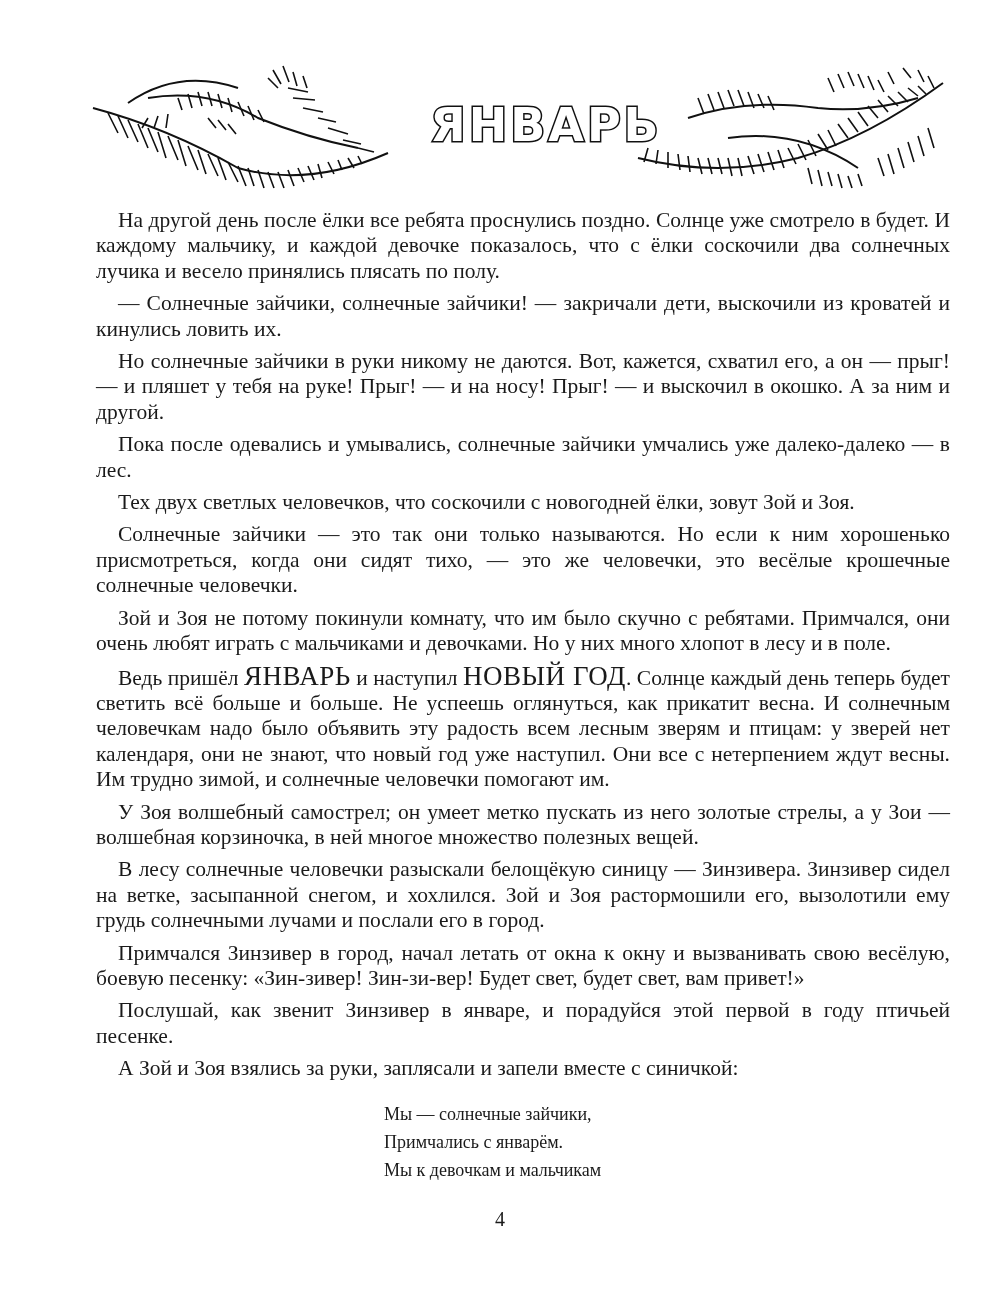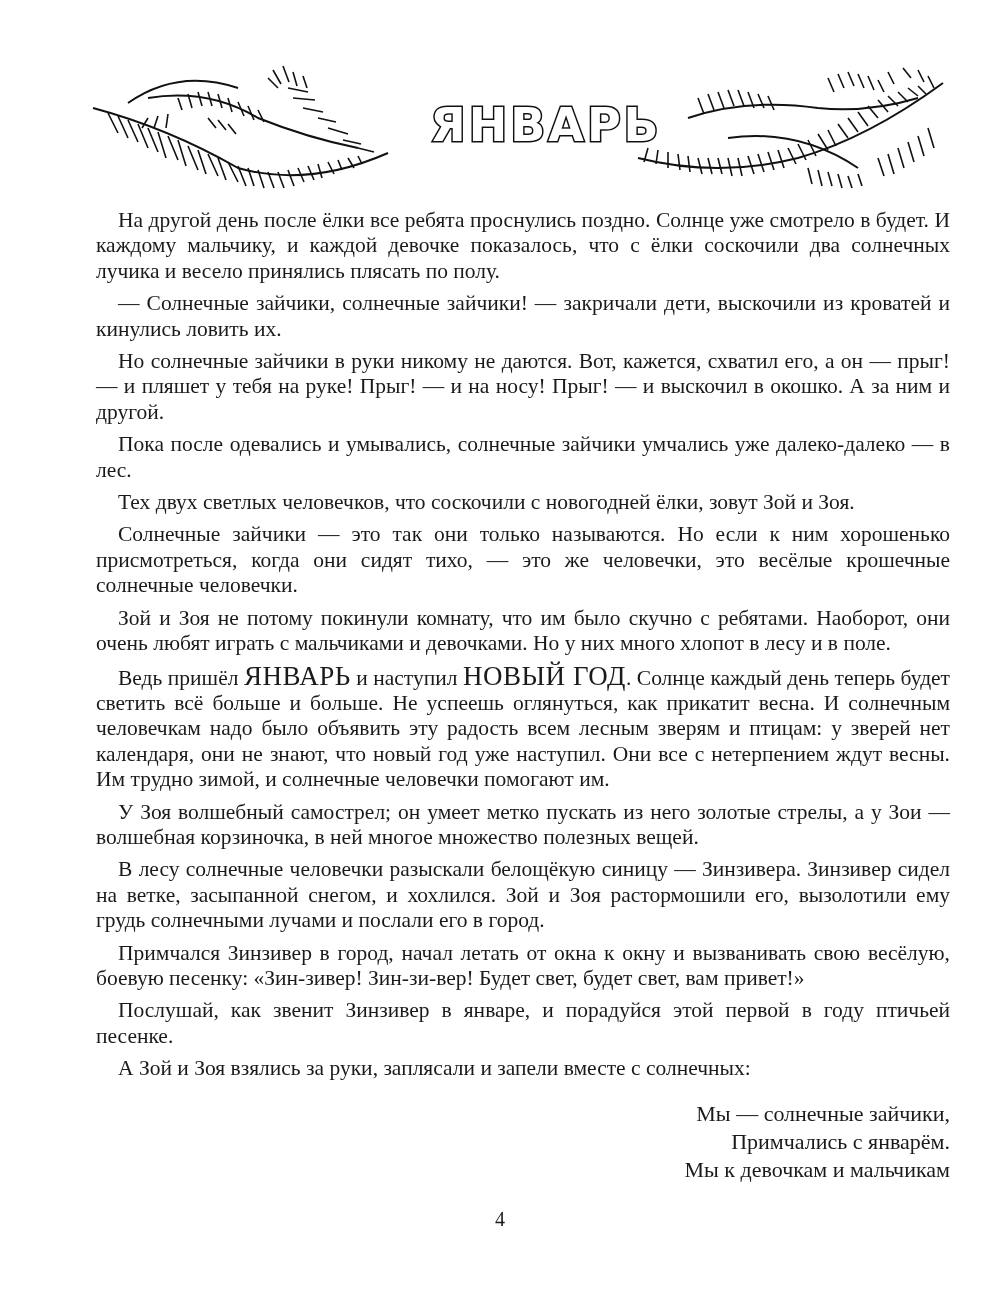"Зой и Зоя не потому" p.par { text: Наоборот -> Примчался }
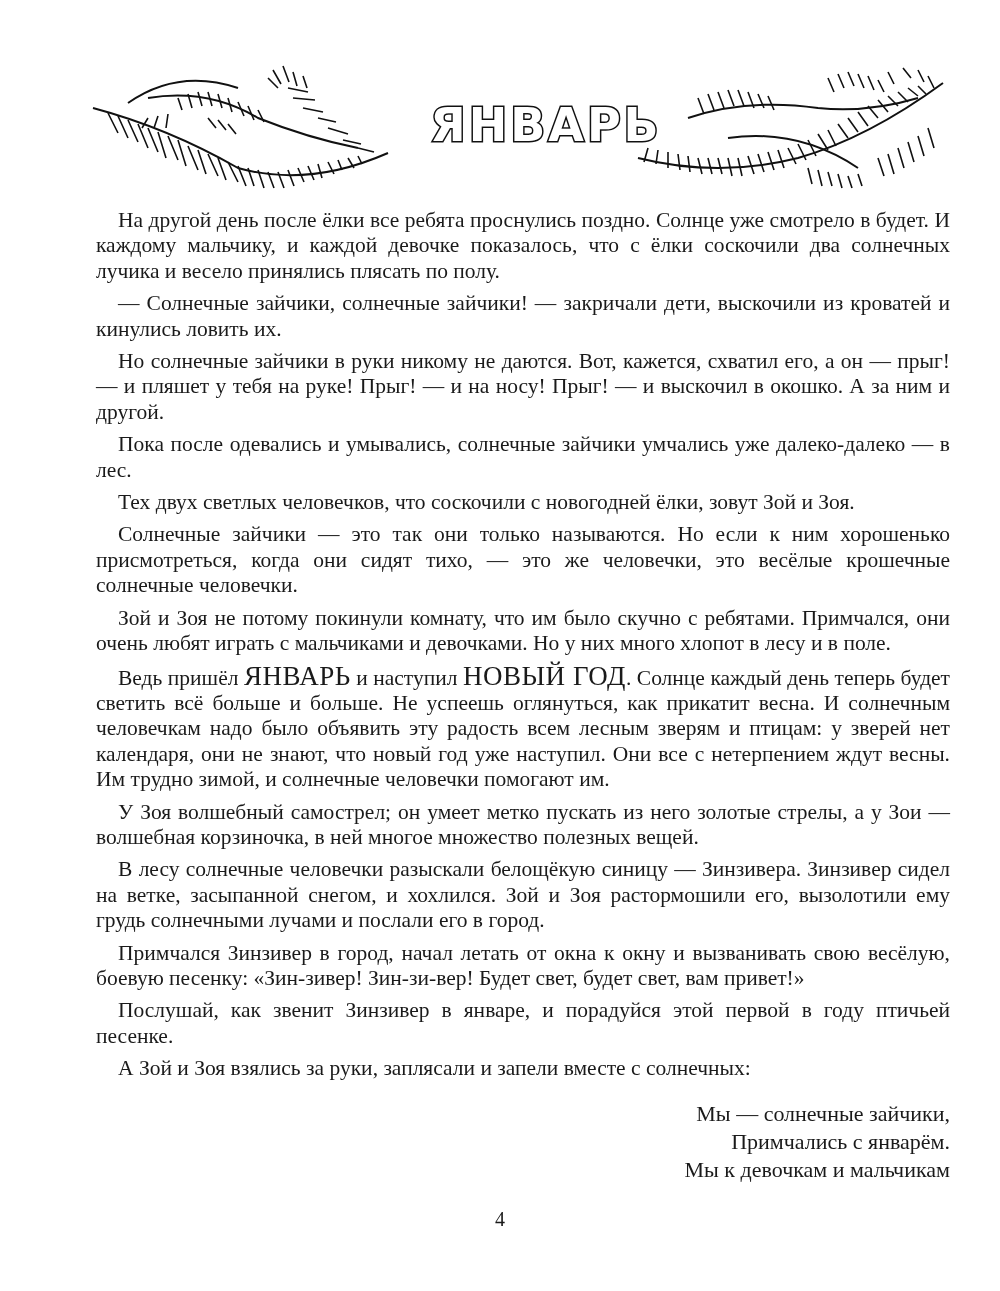"А Зой и Зоя взялись" p.par { text: солнечных -> синичкой }
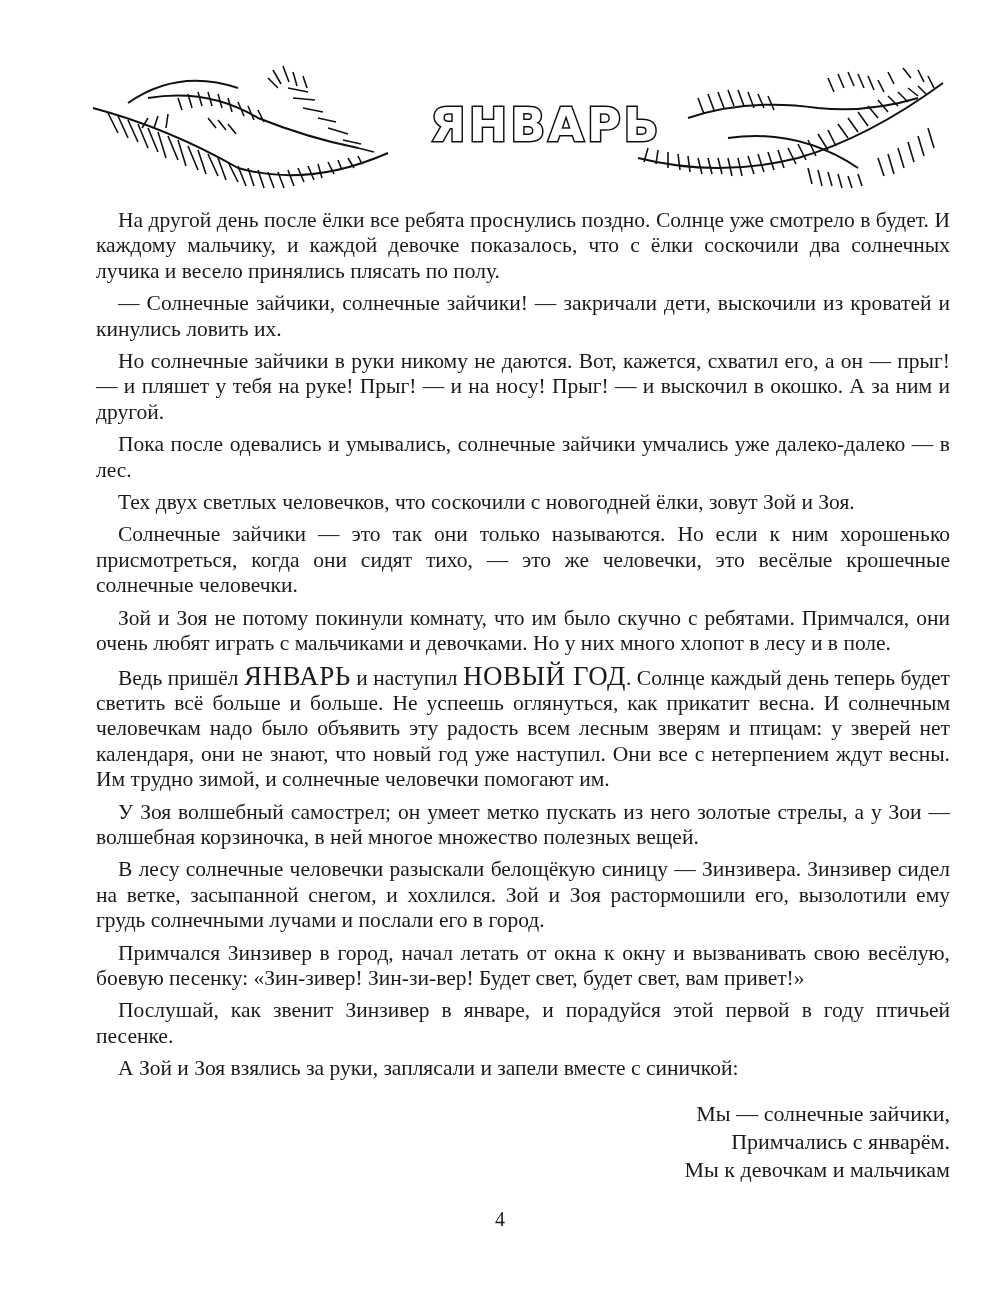"Мы — солнечные зайчики," .poem { font-size: 22px -> 18px; text-align: right -> none }
